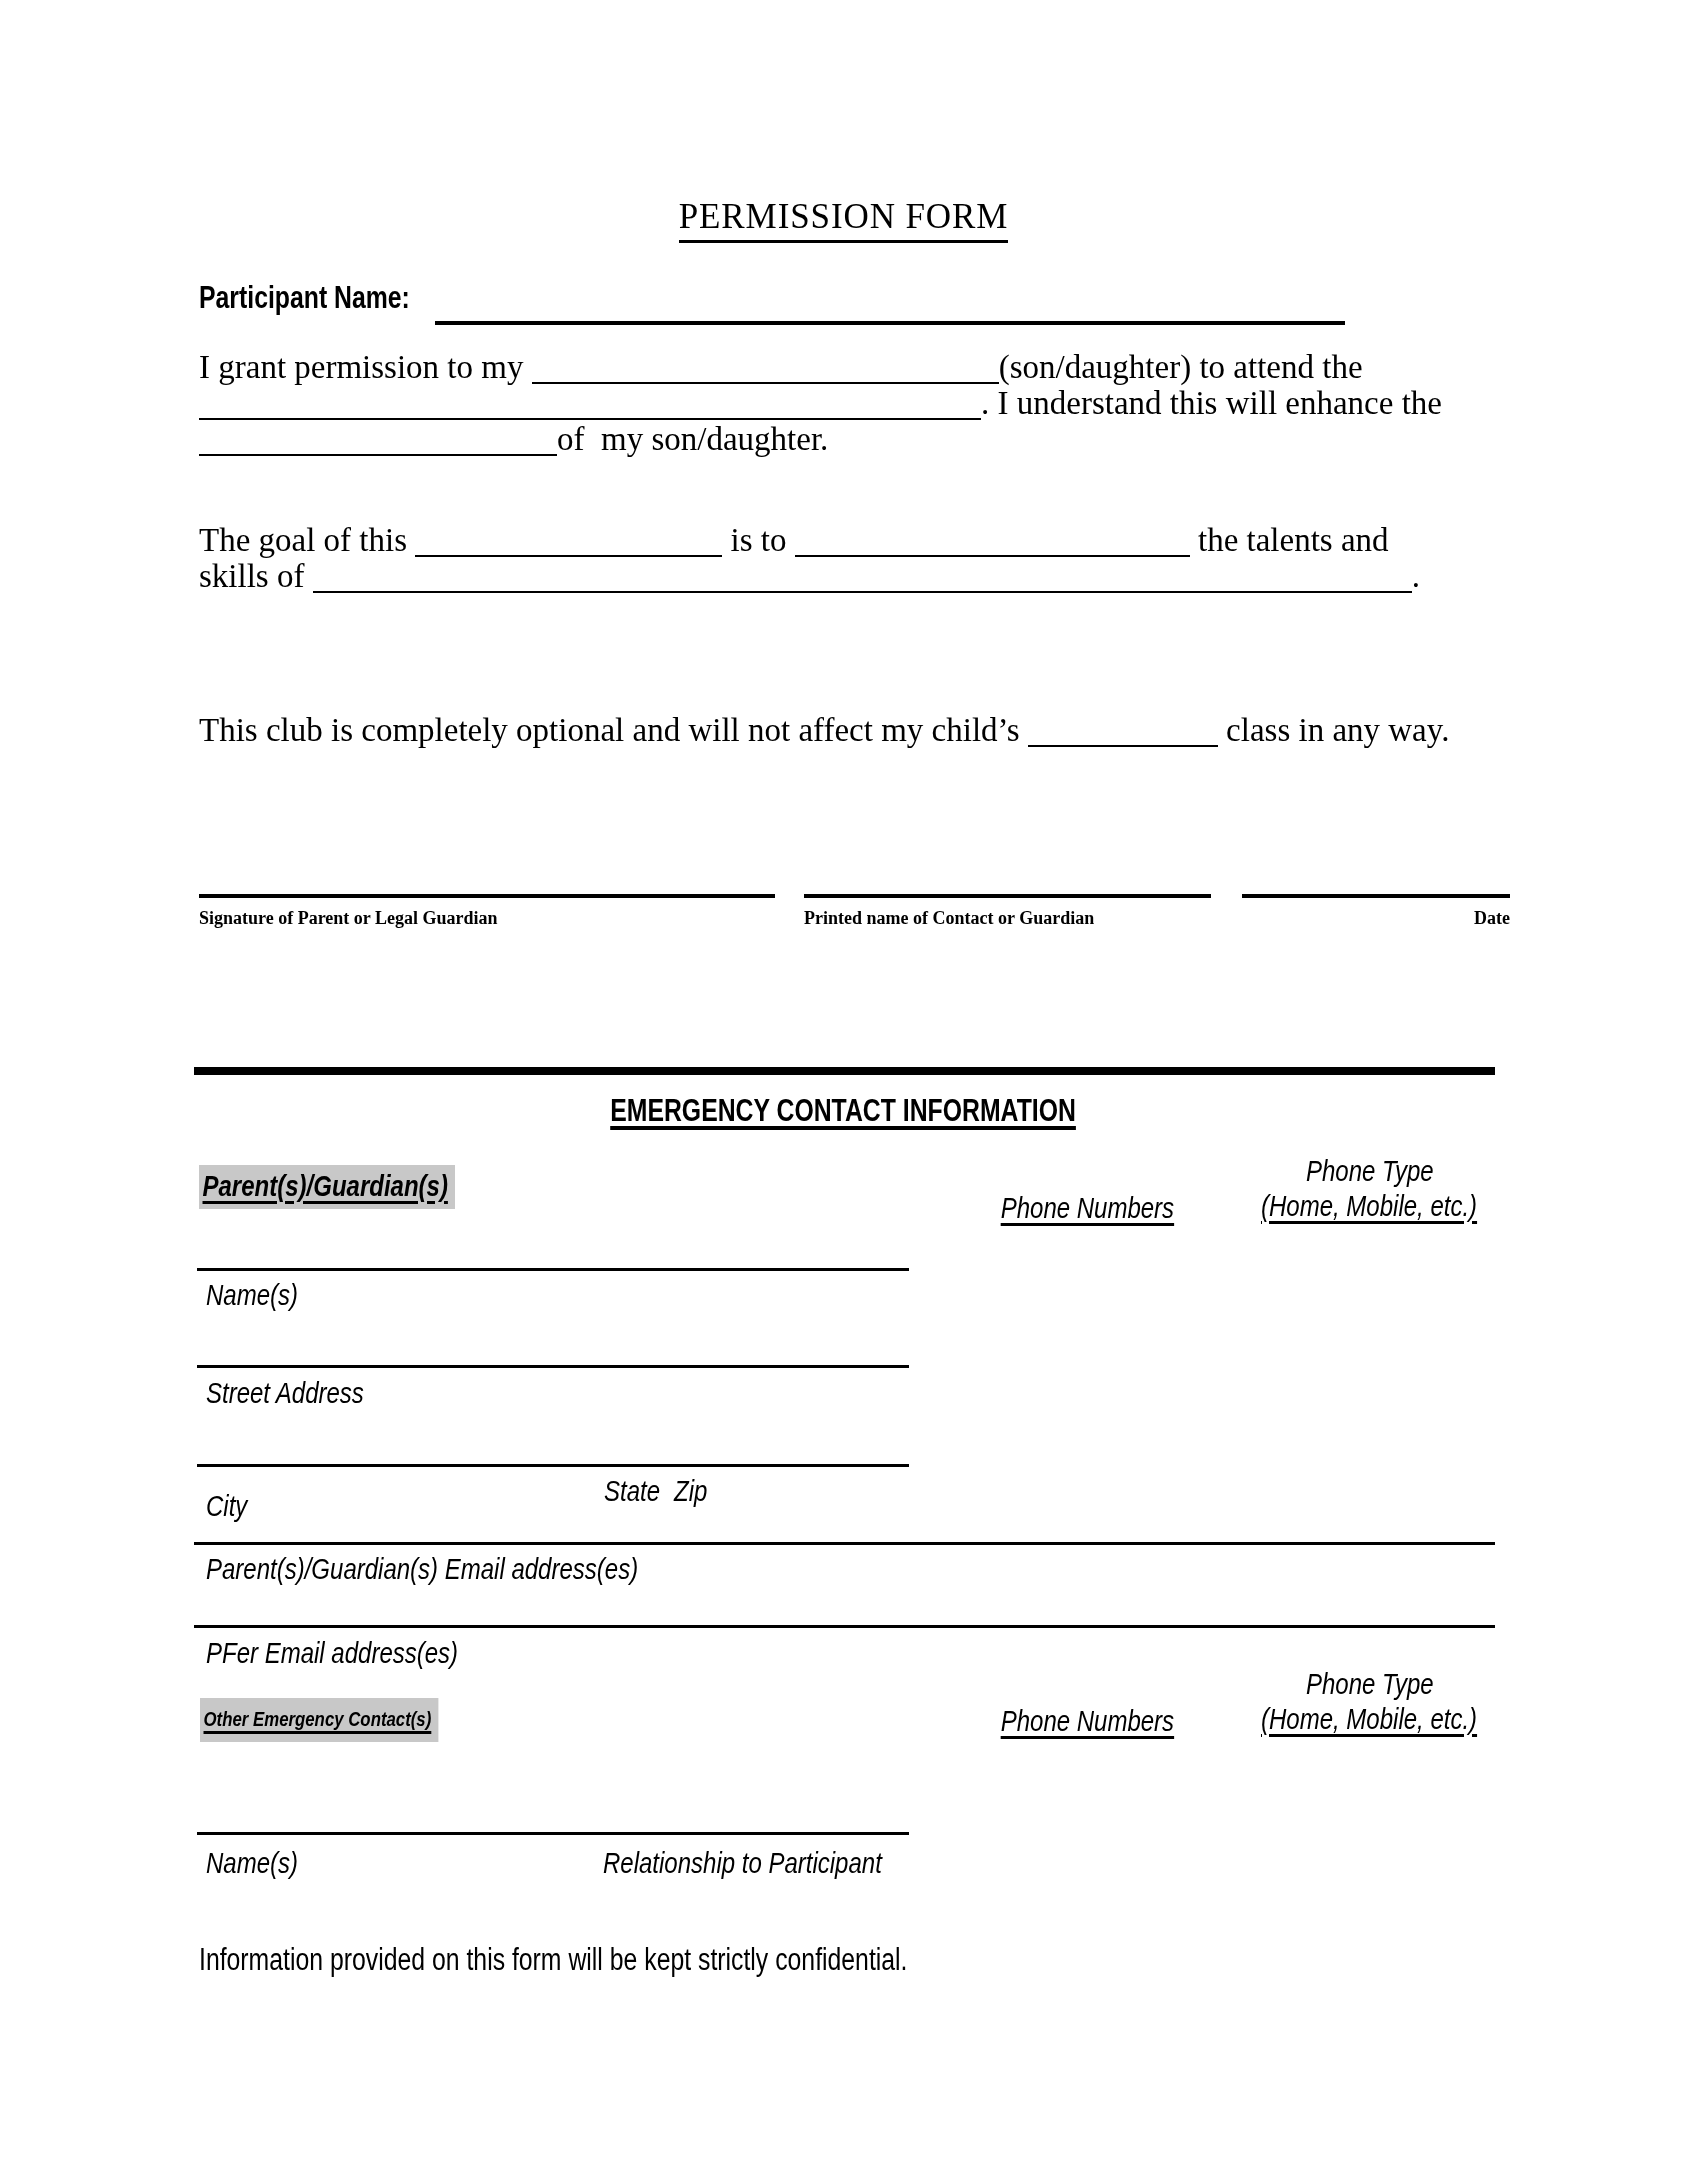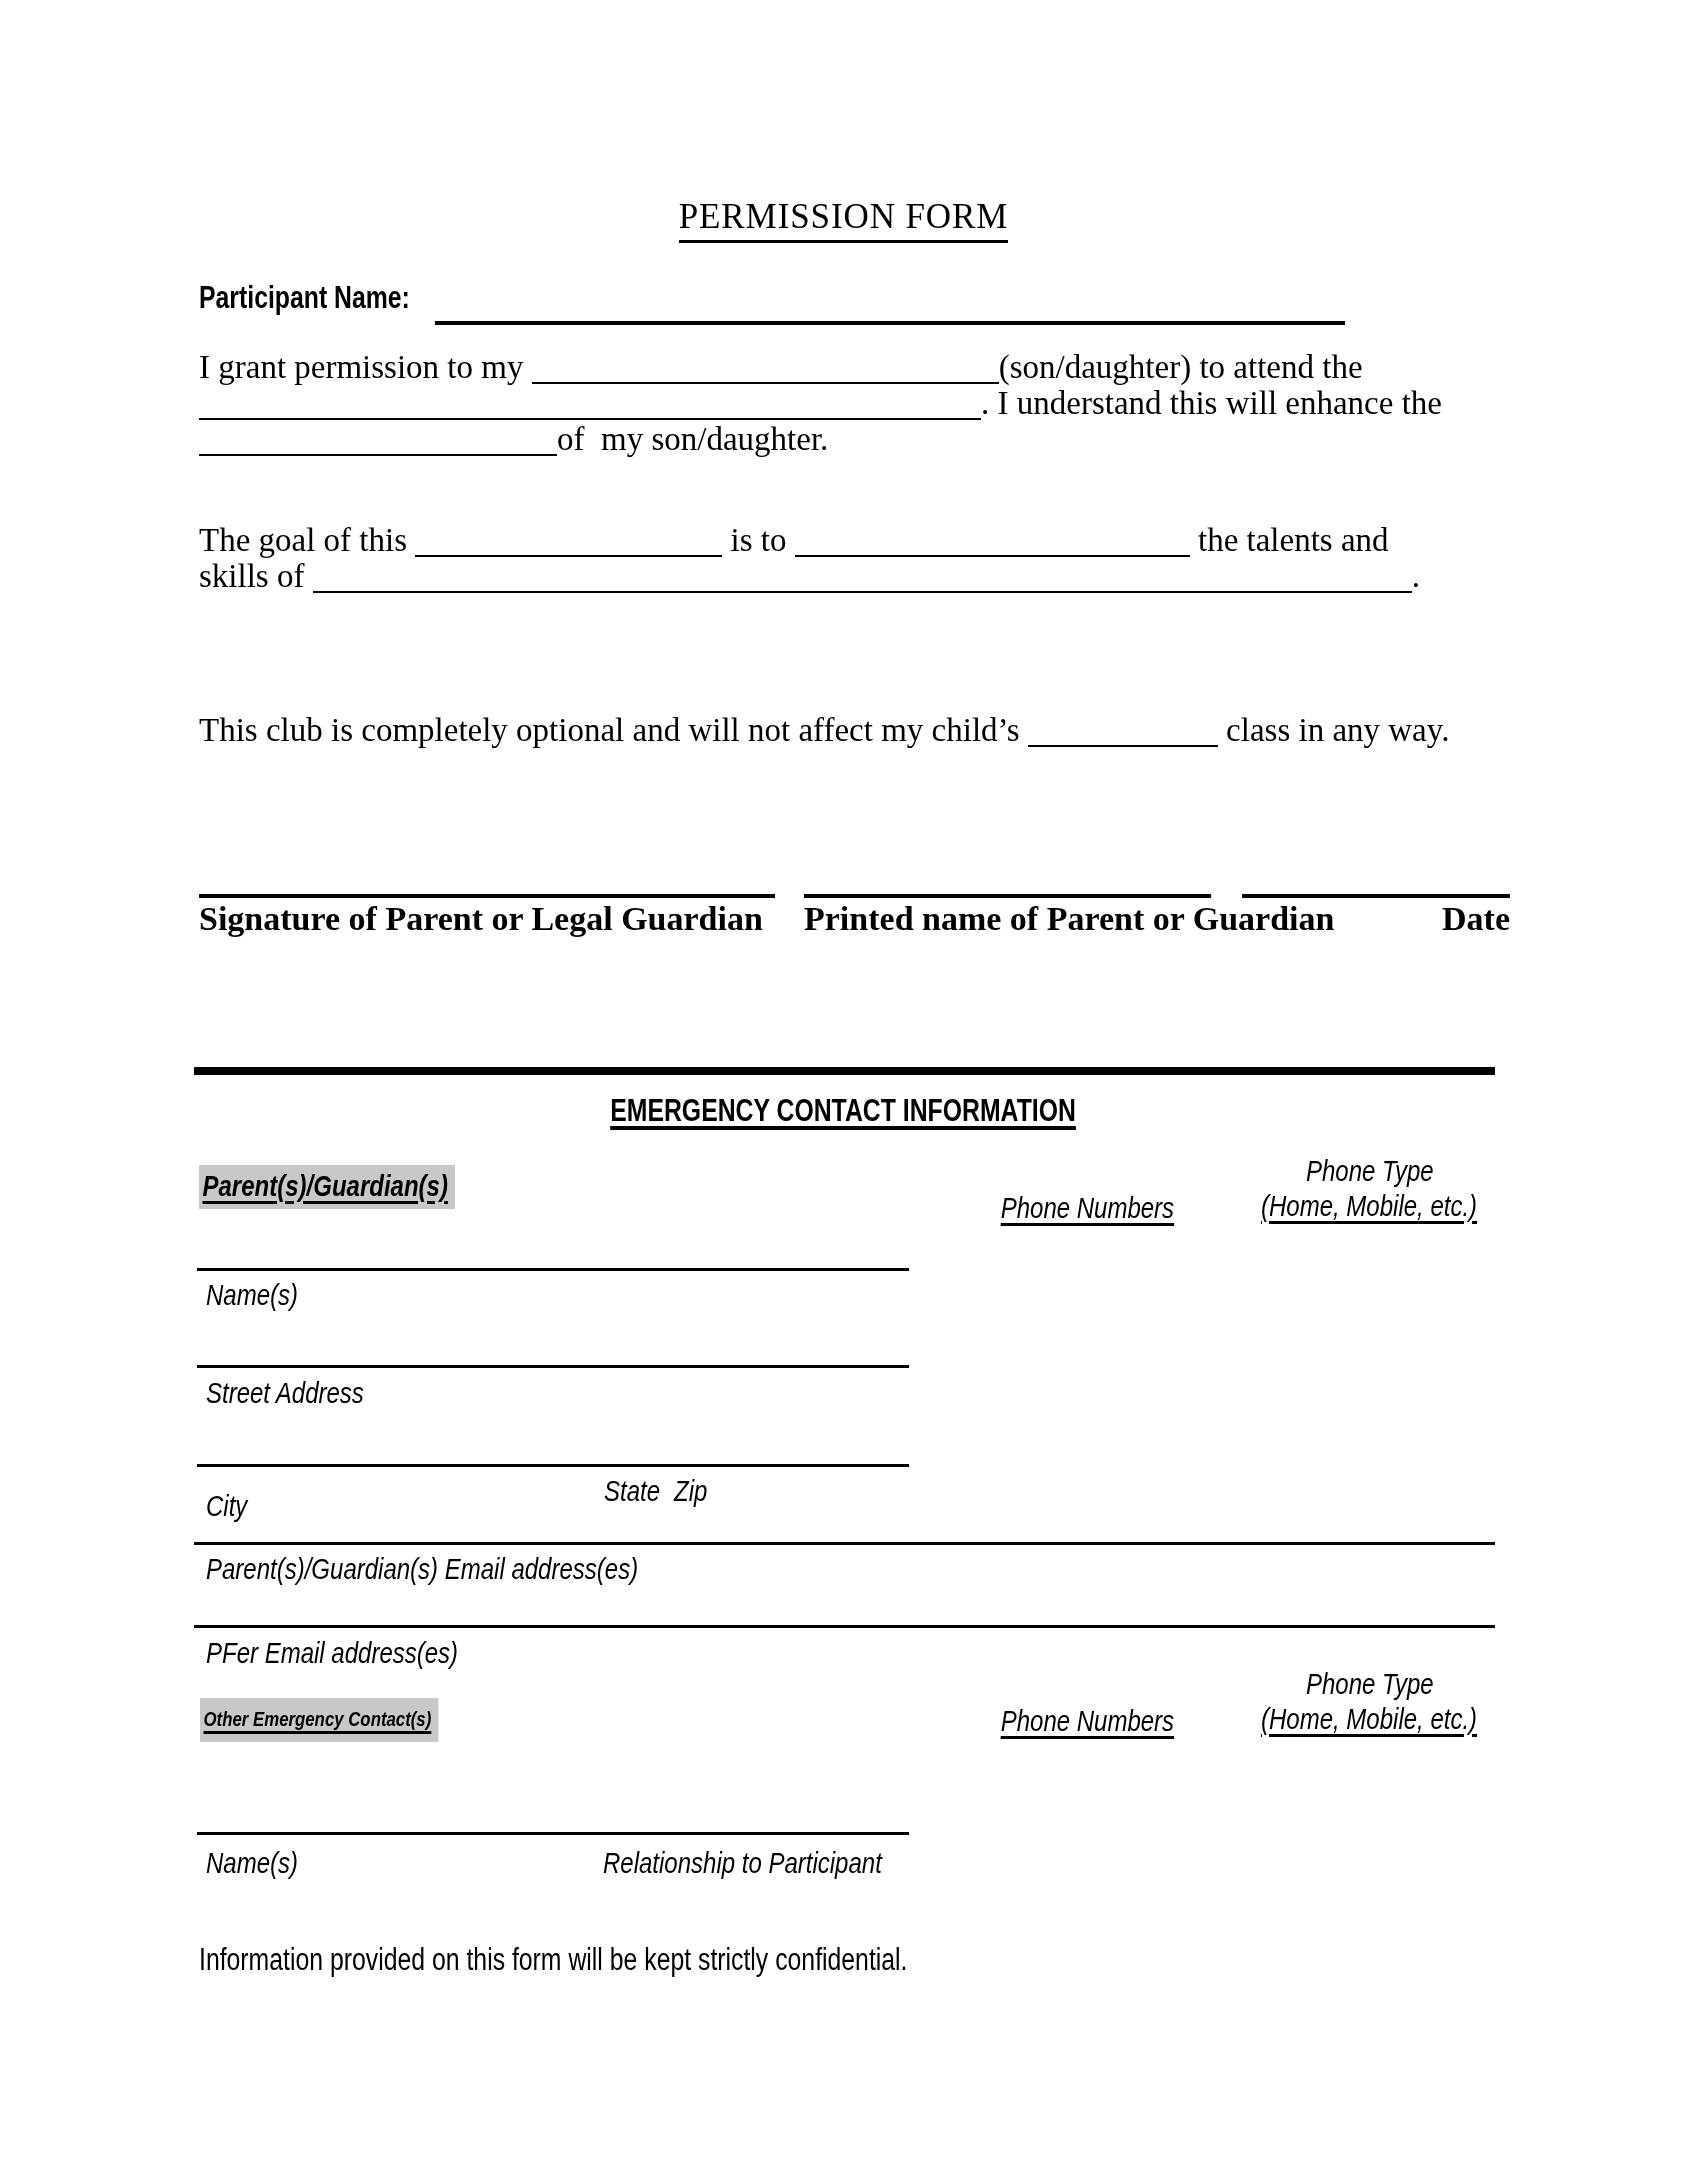"Signature of Parent or Legal" .sig-label { font-size: 34px -> 18px }
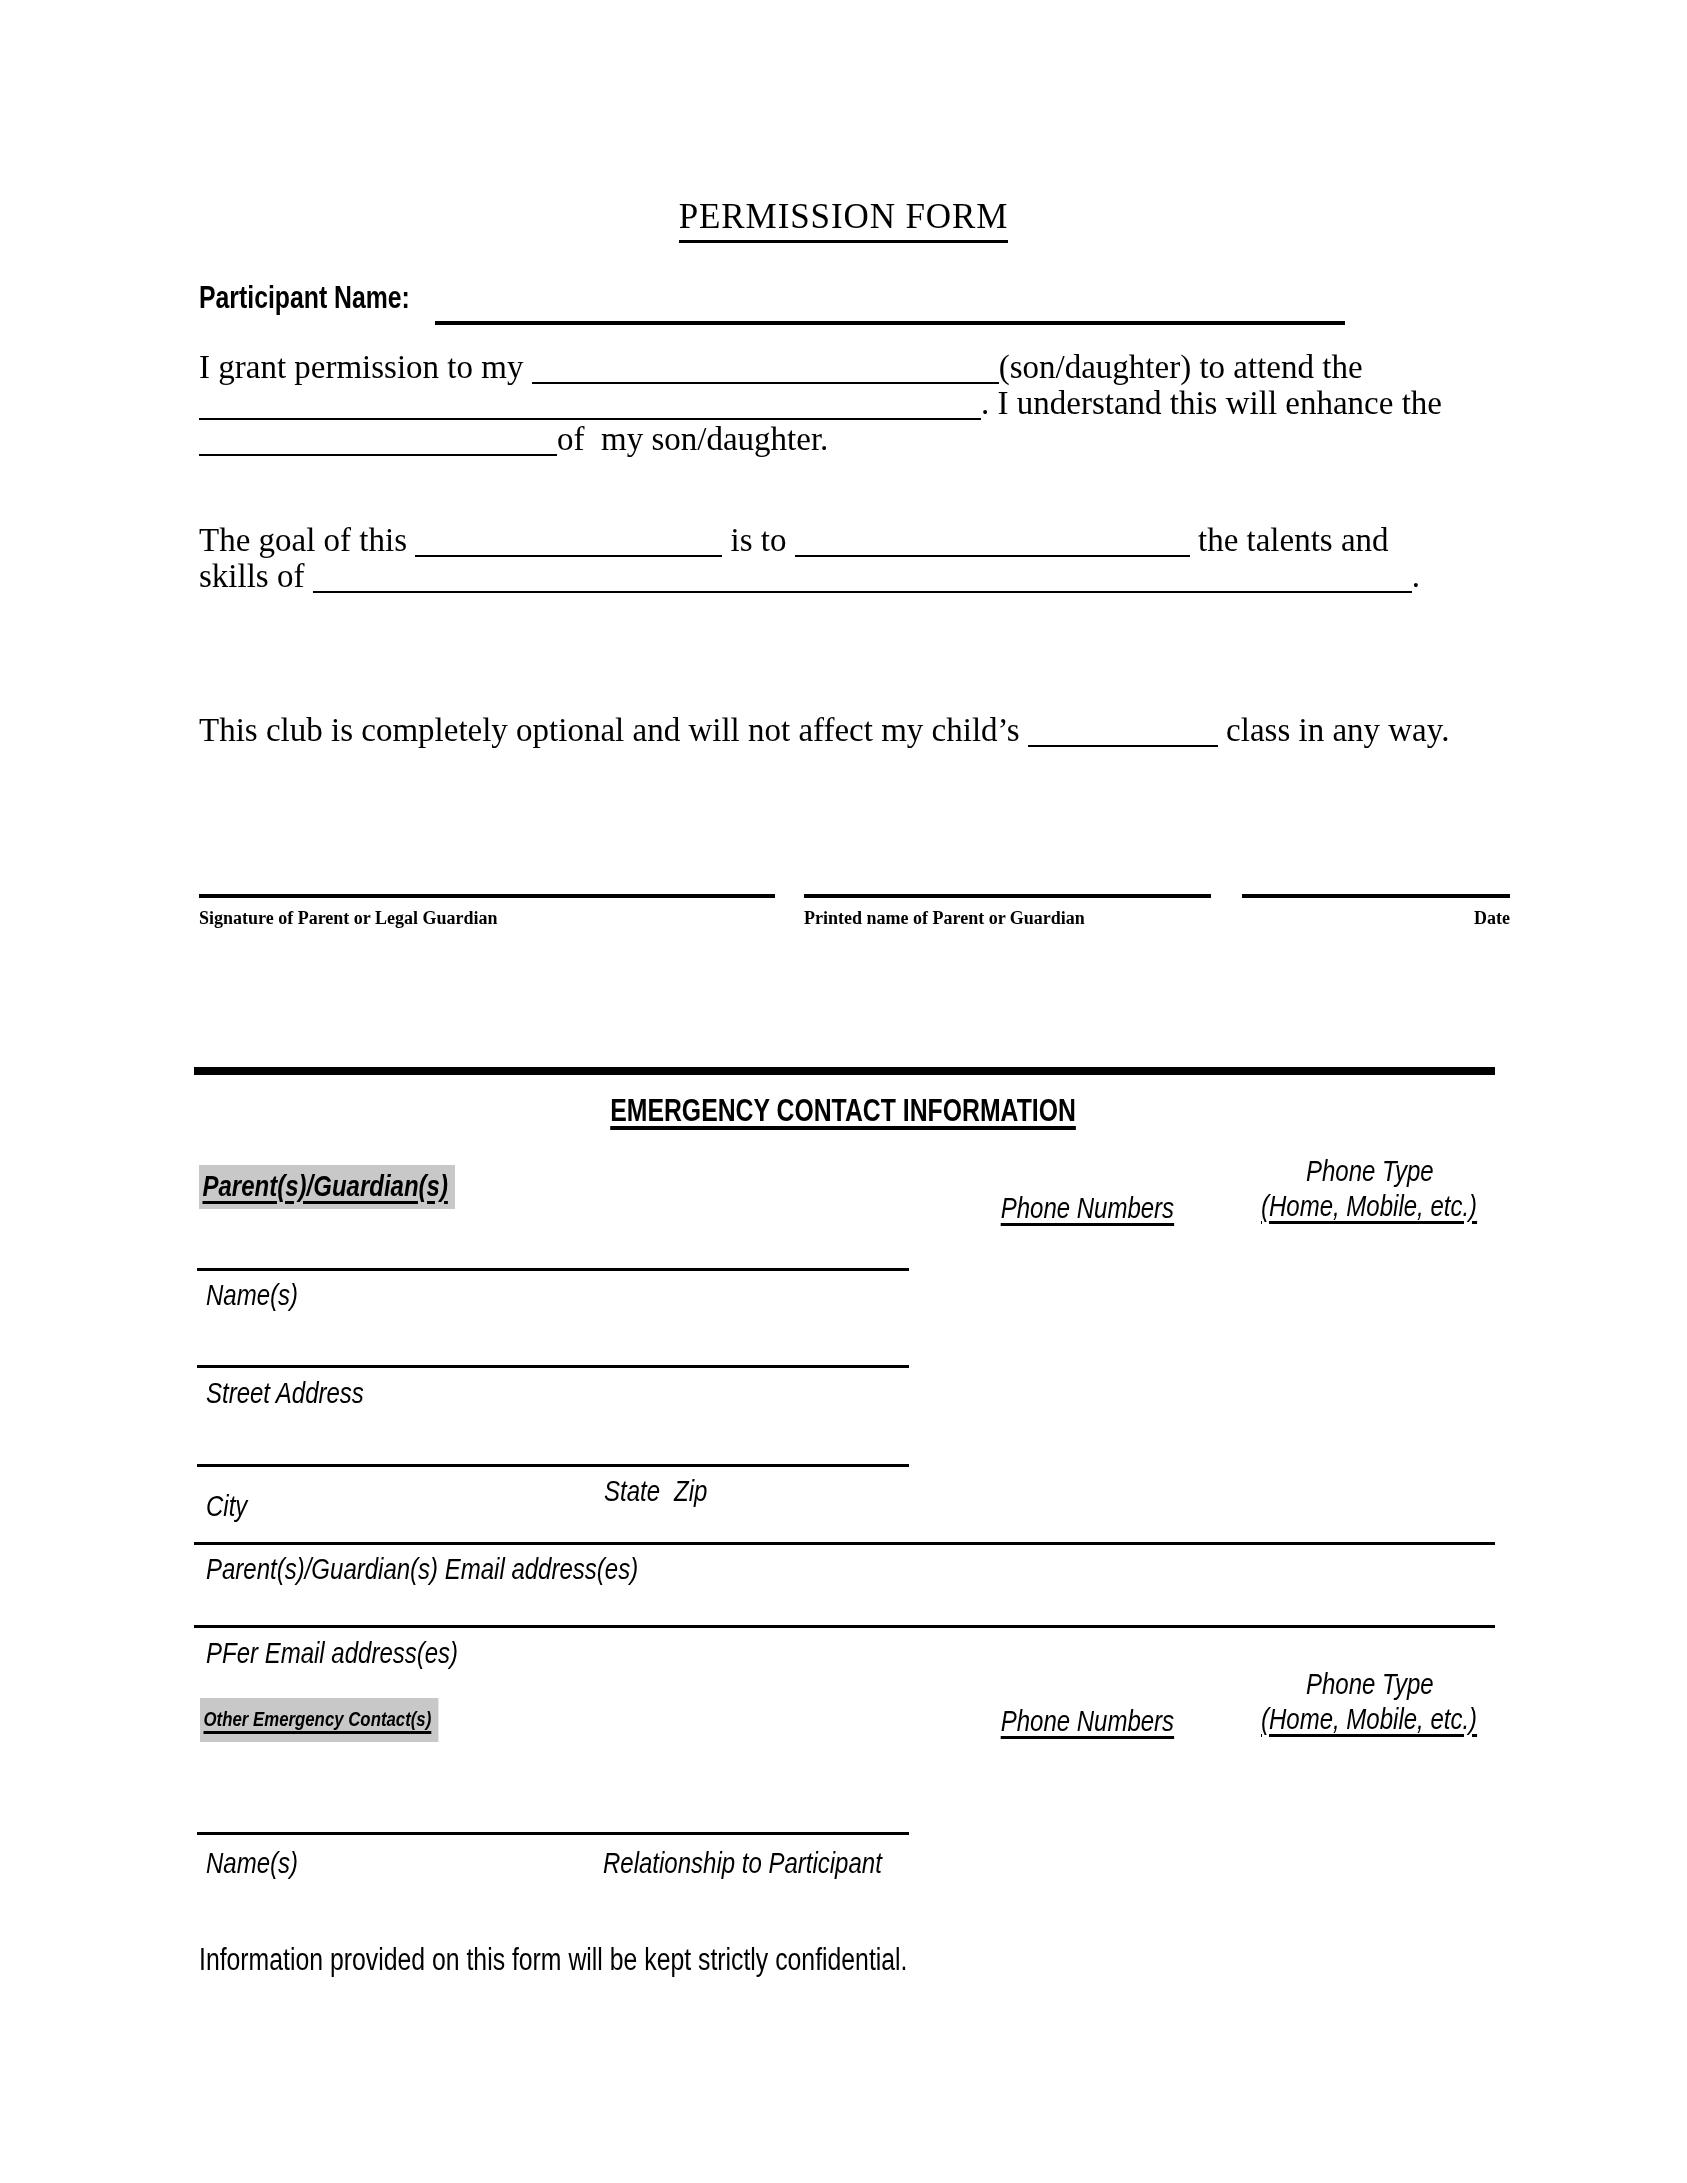"Printed name of Parent or" div.abs { text: Parent -> Contact }
